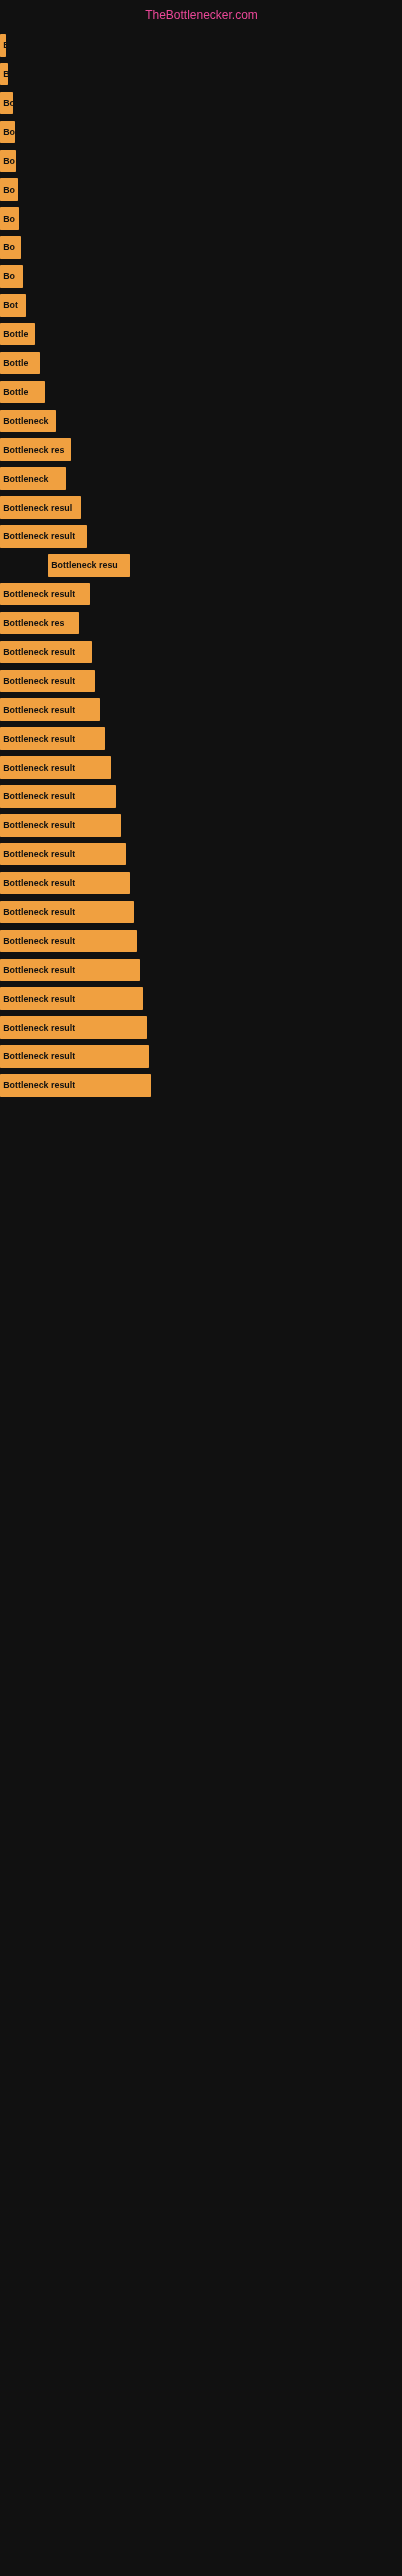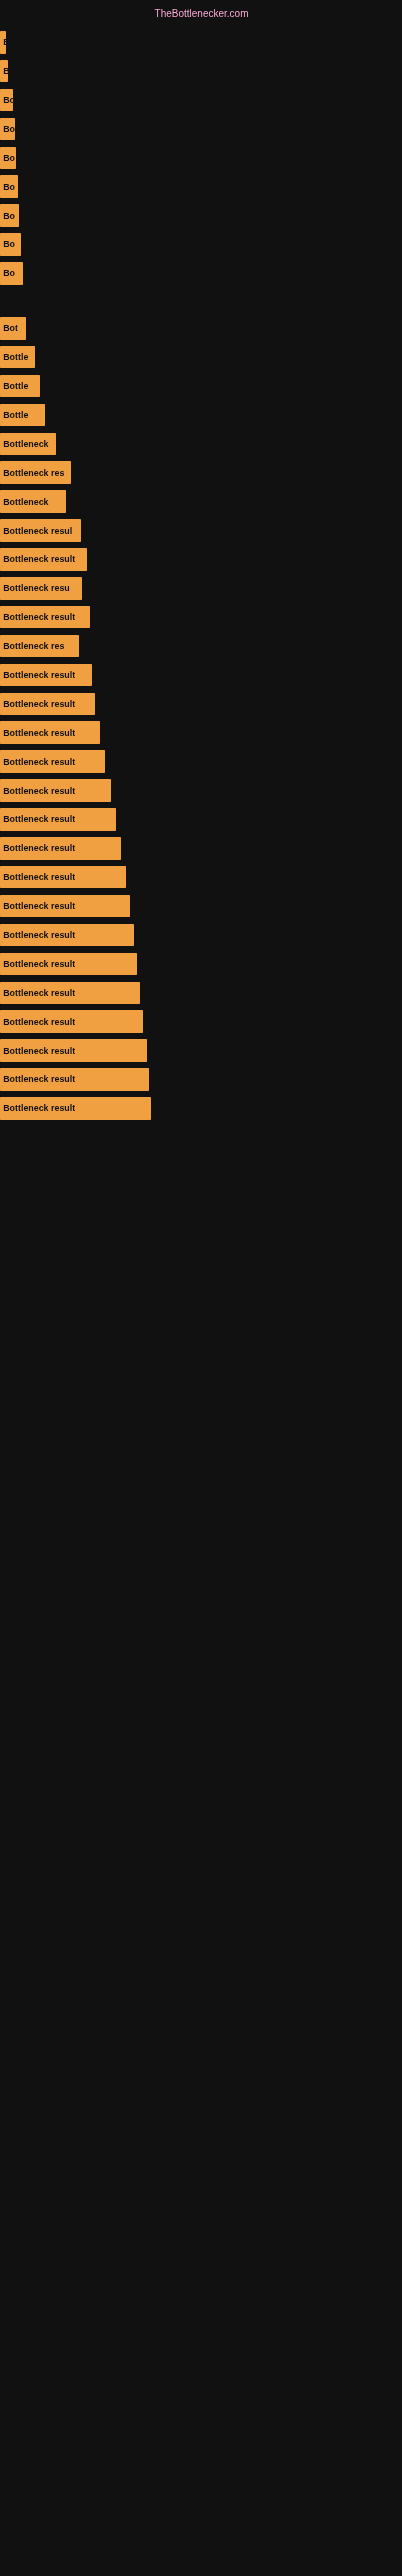"TheBottlenecker.com" .site-title { color: #f9a8d4 -> #ec4899; font-size: 10px -> 12px }
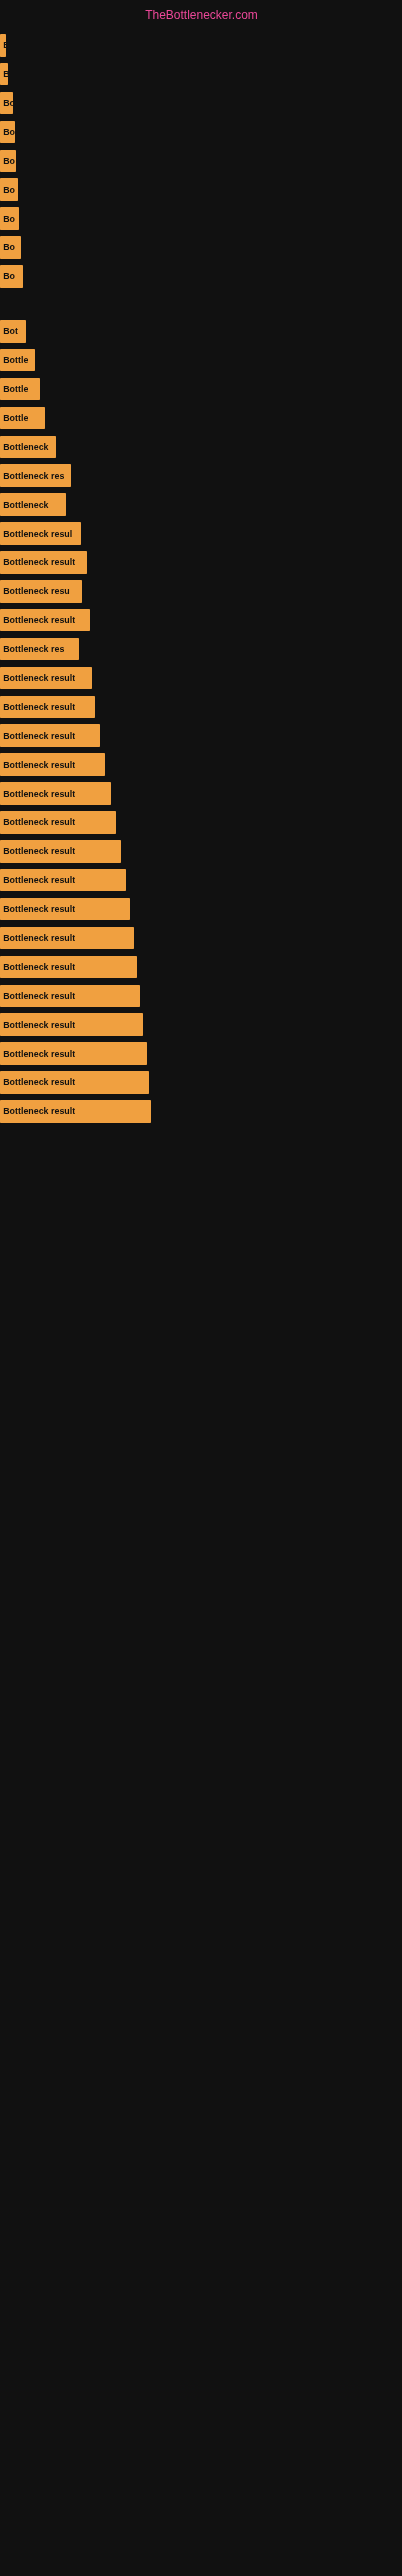"Bot" div.bar { margin-top: 26px -> none }
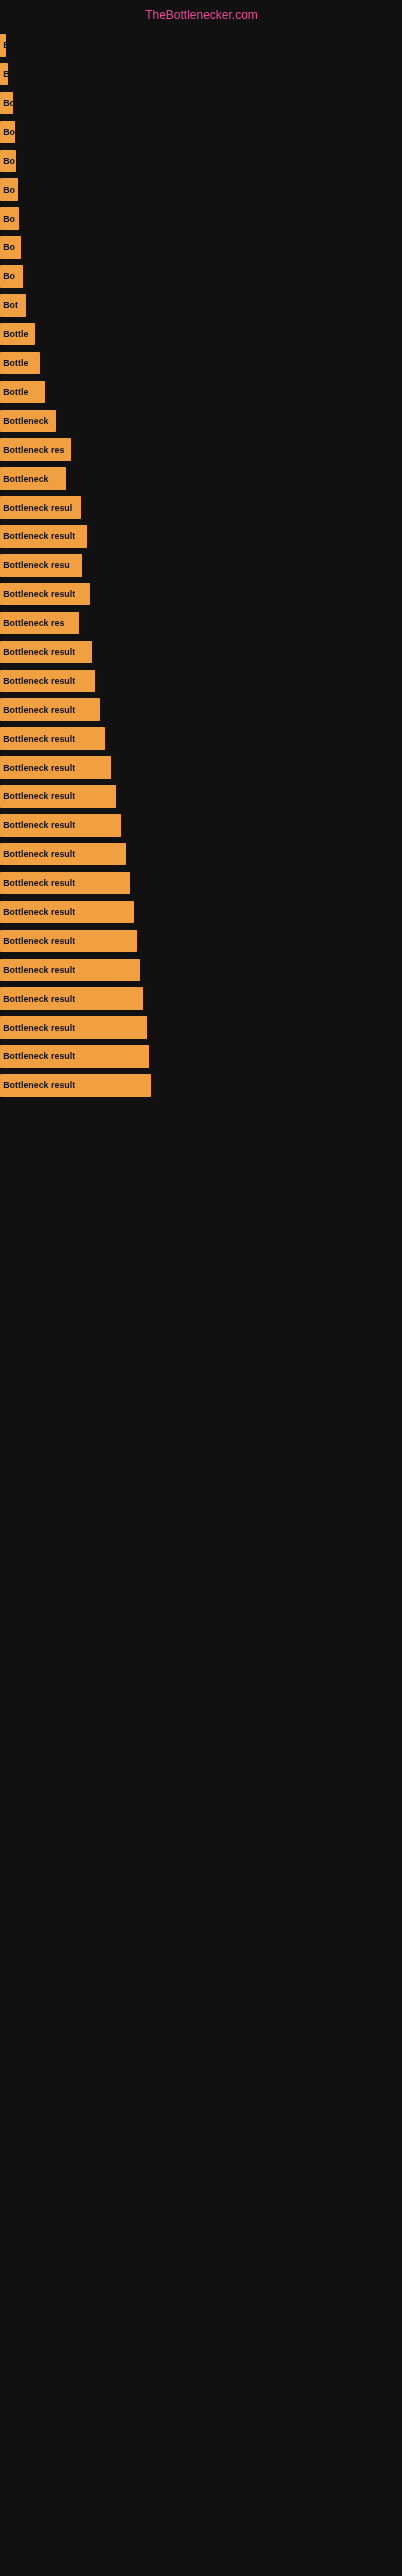"Bottleneck resu" div.bar { margin-left: none -> 48px }
